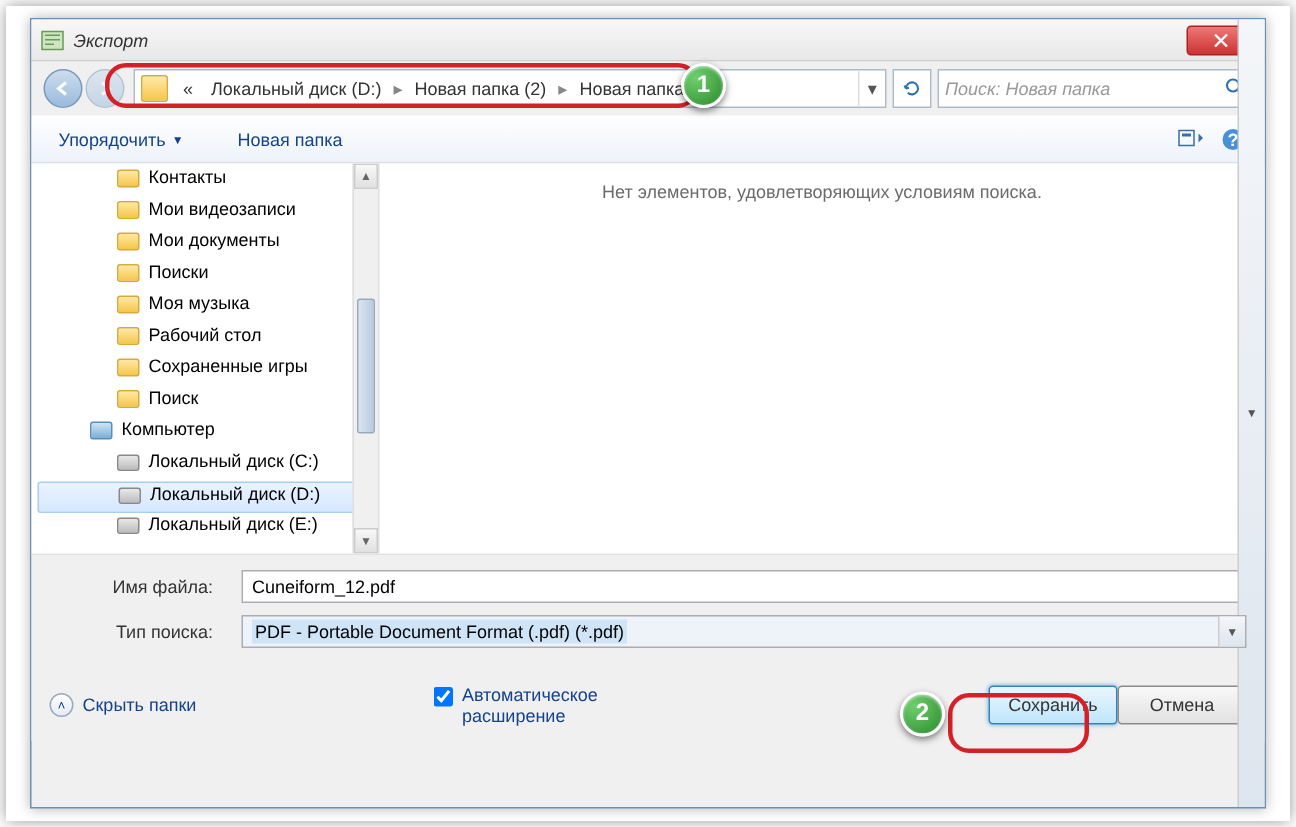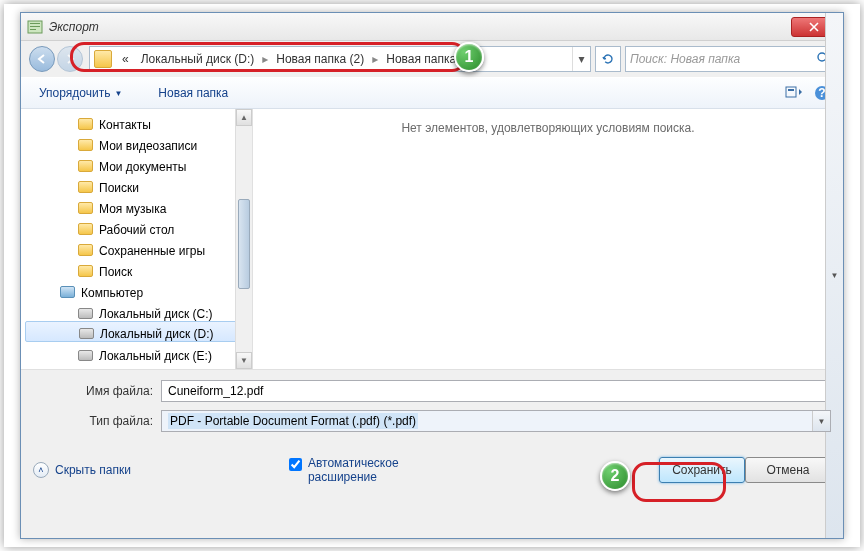"Контакты" .tree-item { align-items: flex-end -> flex-start }
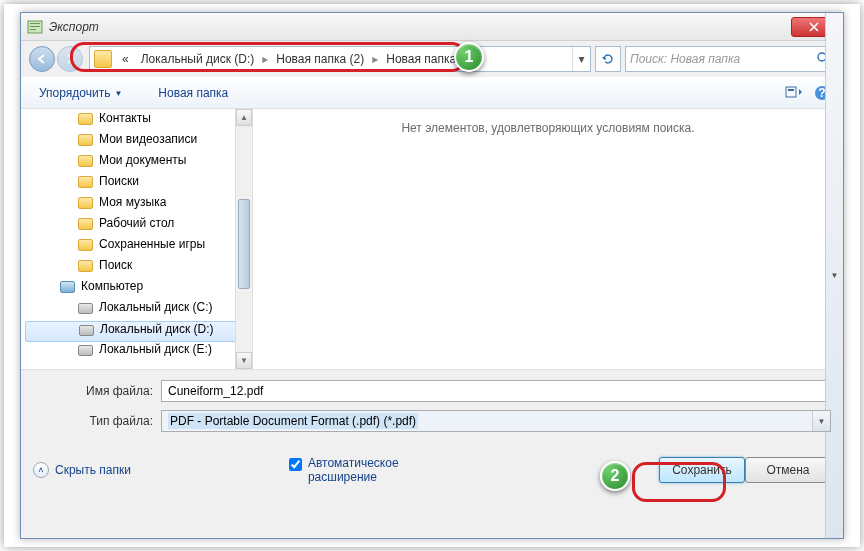"Имя файла:" .field-label { padding-right: 8px -> 19px }
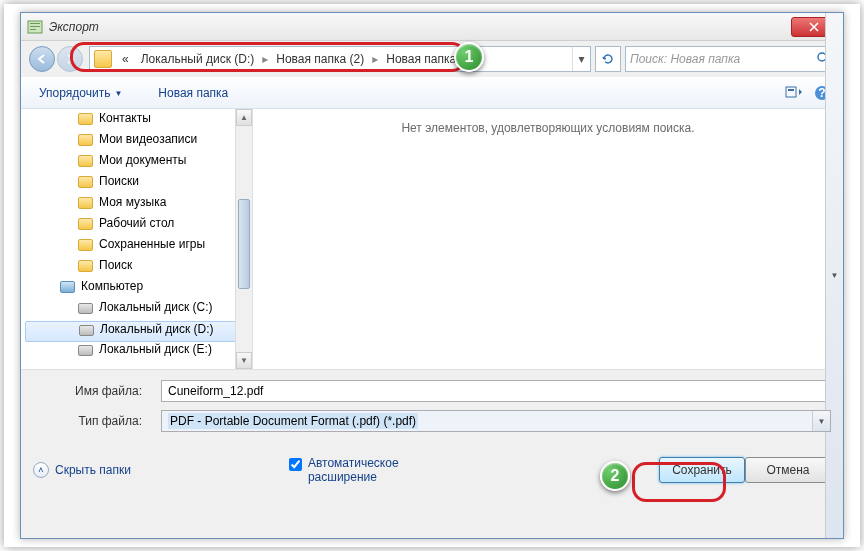"Тип файла:" div.field-label { text: файла -> поиска }
